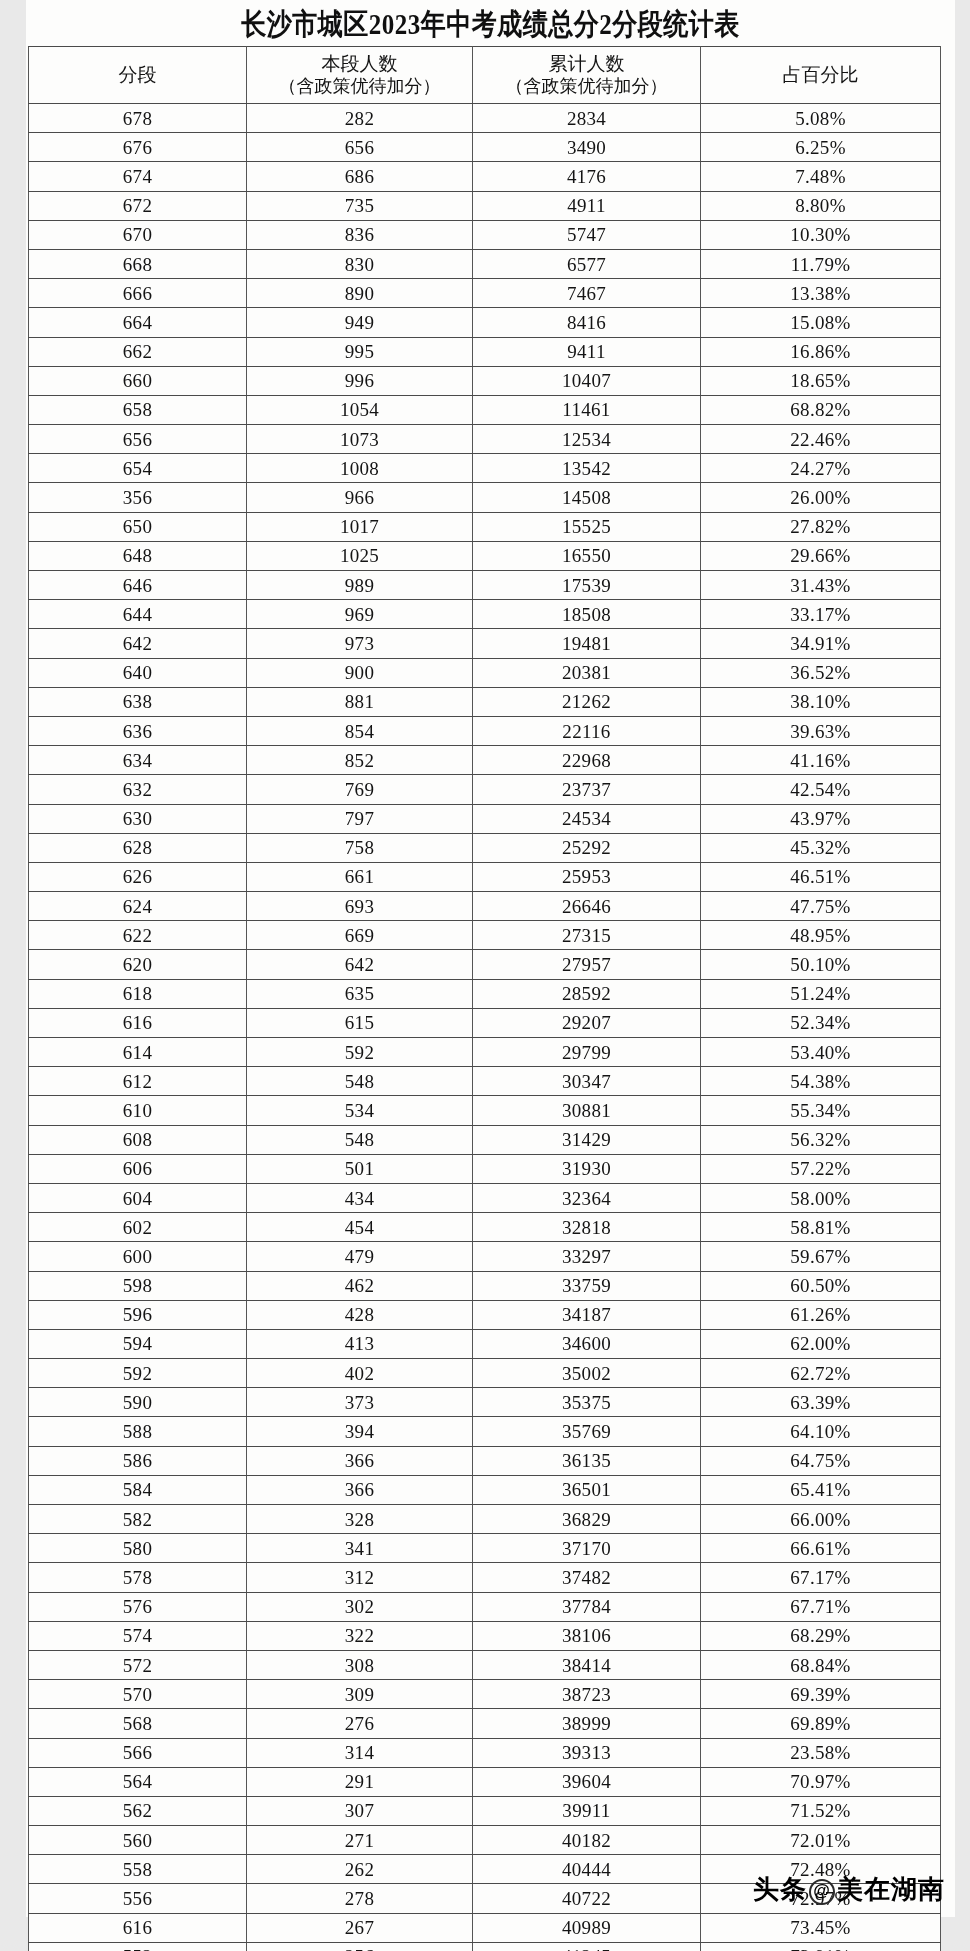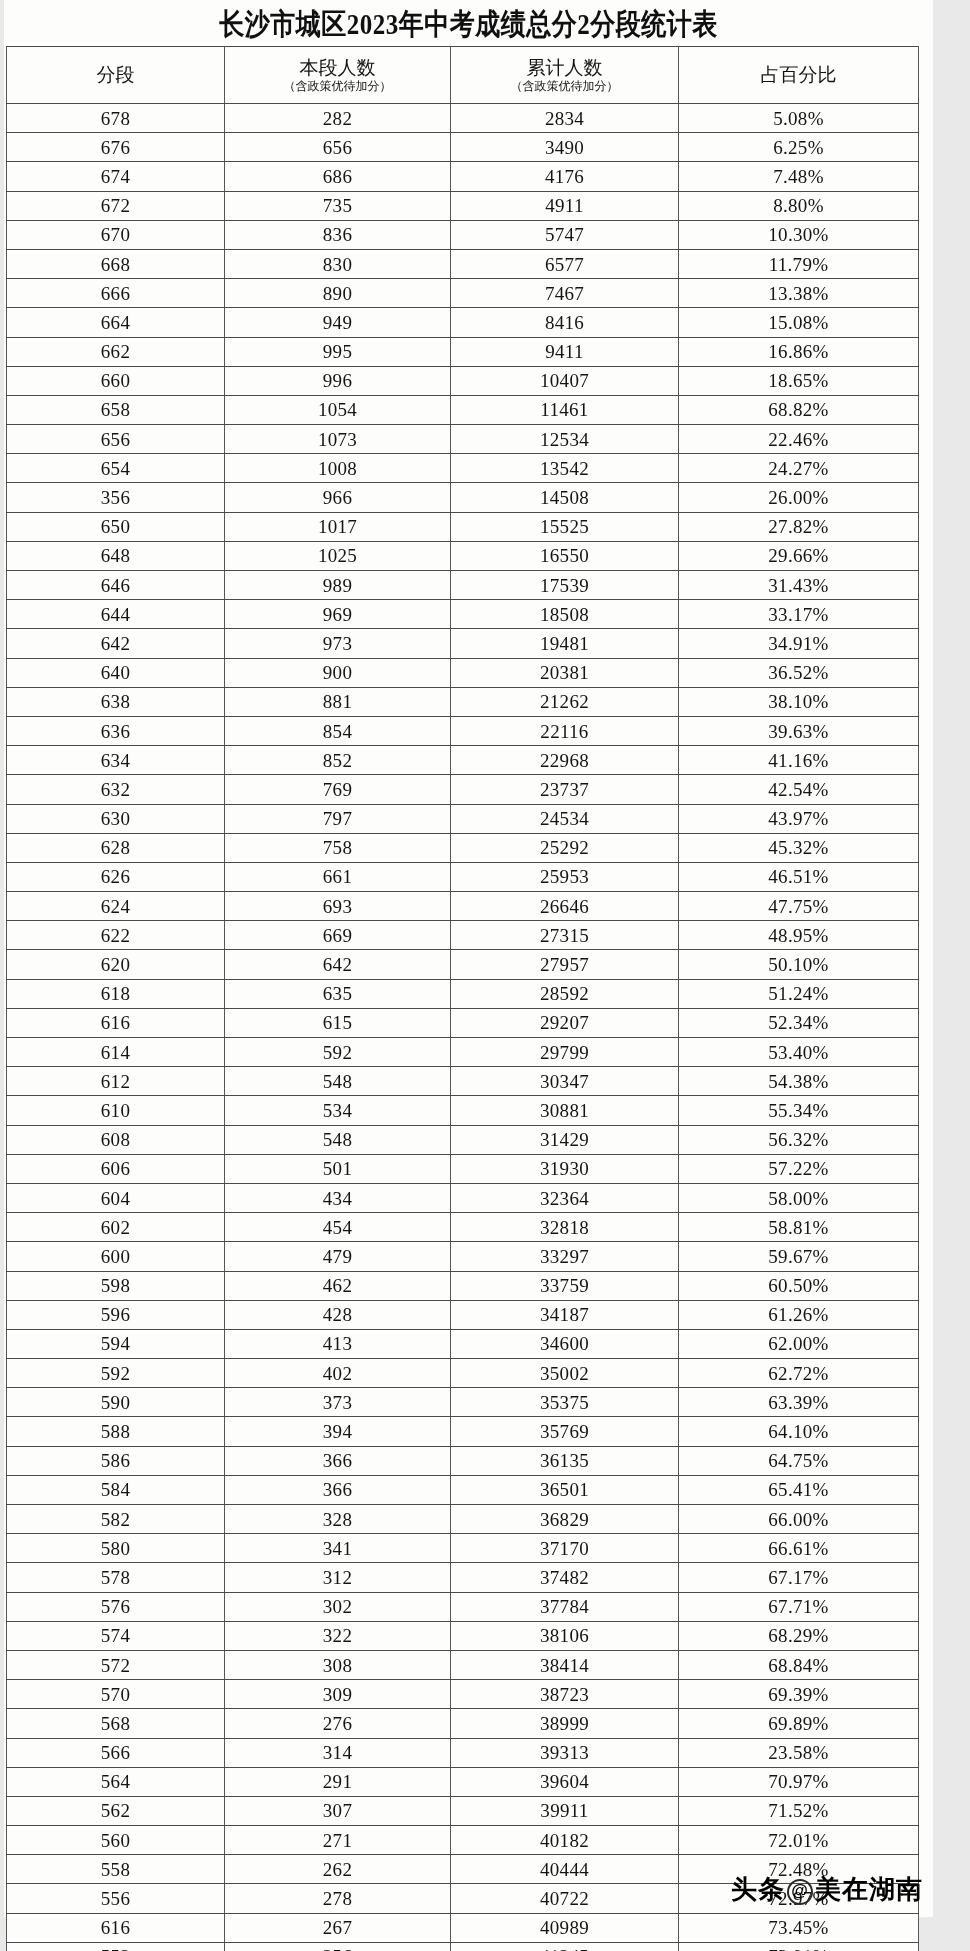"长沙市城区2023年中考成绩总分2分段统计表" .page { left: 4px -> 26px }
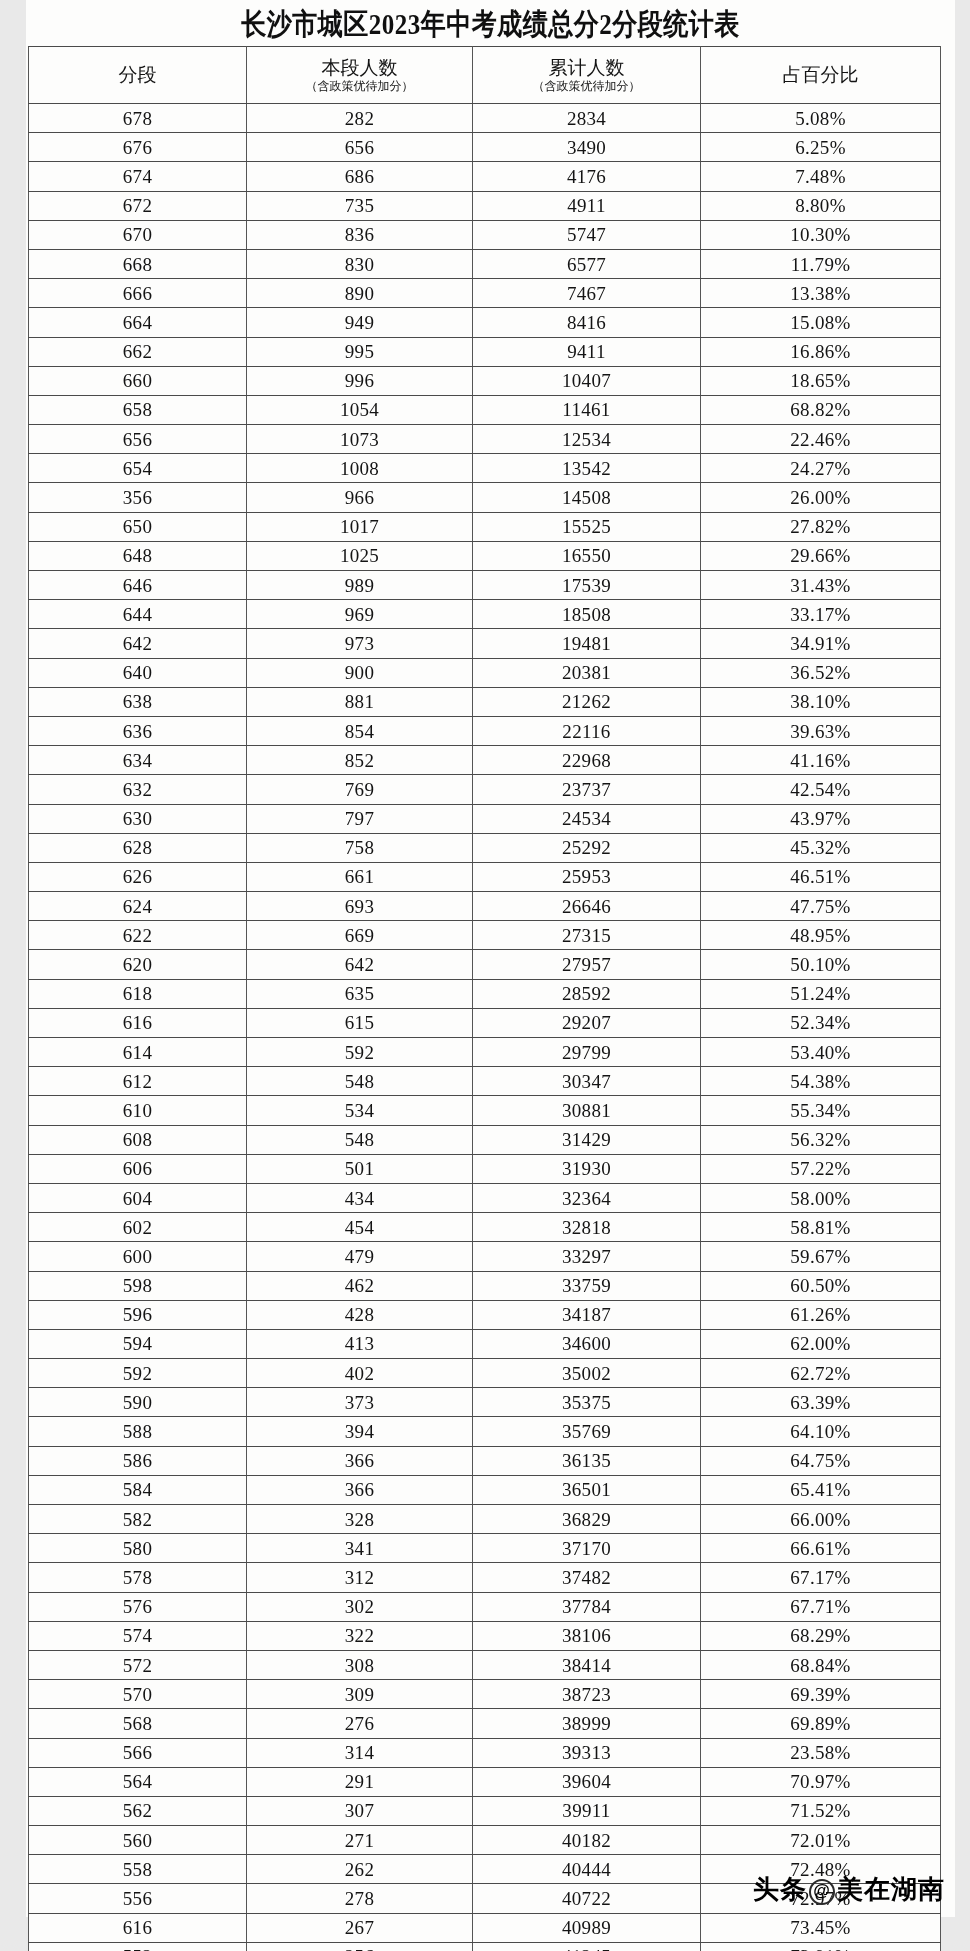"（含政策优待加分）" .hdr-line2 { font-size: 12px -> 18px }
